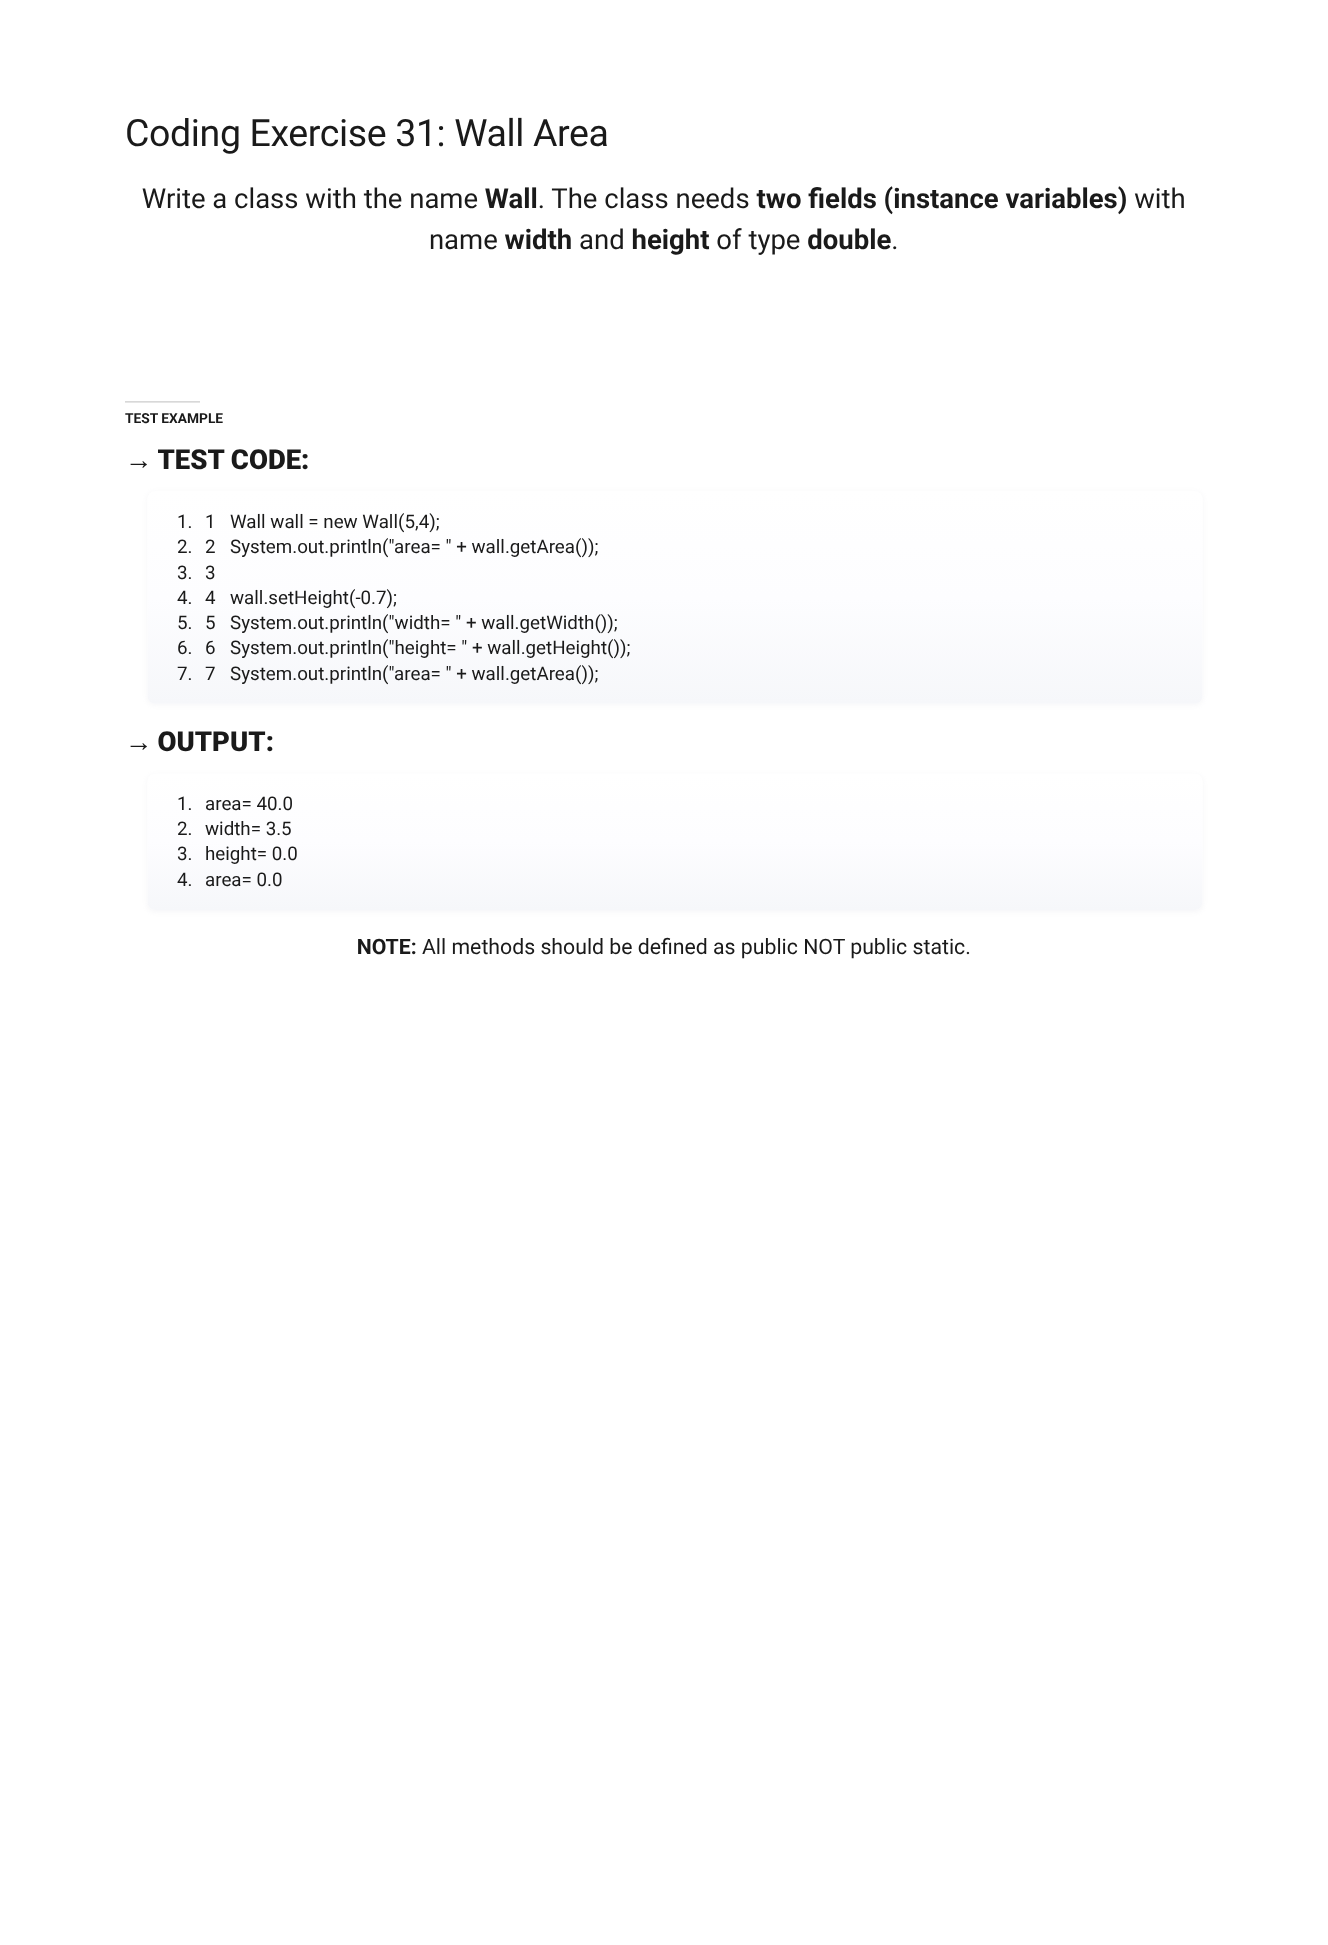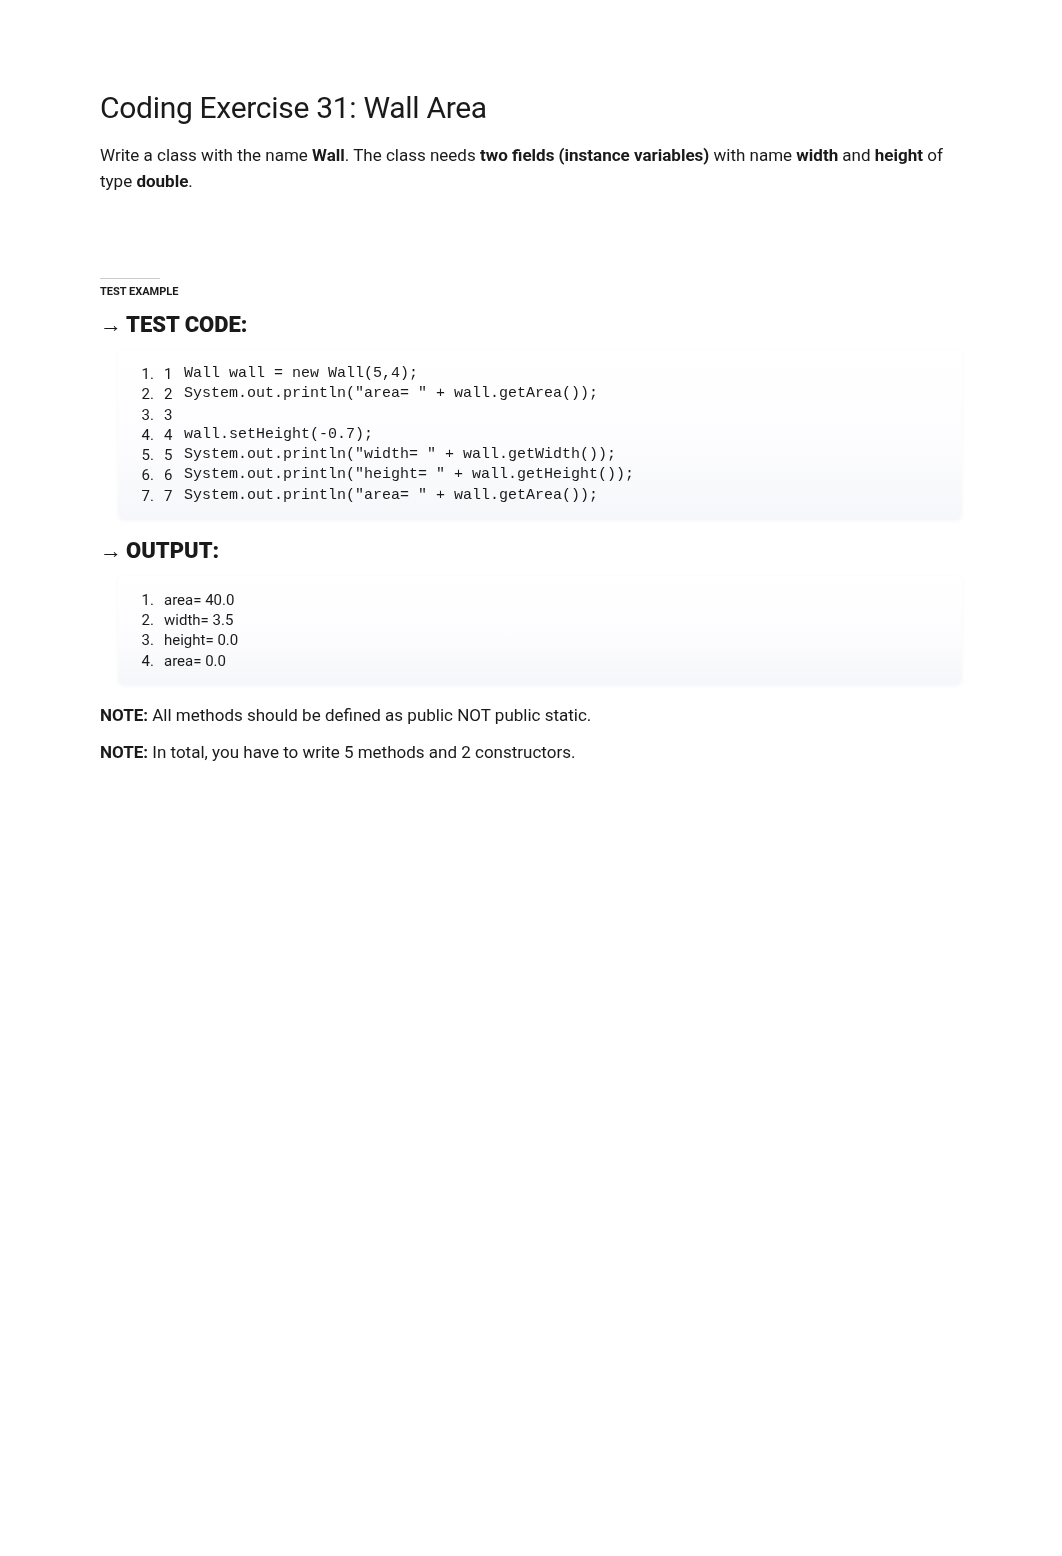"Write a class with the" .intro { font-size: 17px -> 22px; margin-bottom: 84px -> 112px; text-align: none -> center }
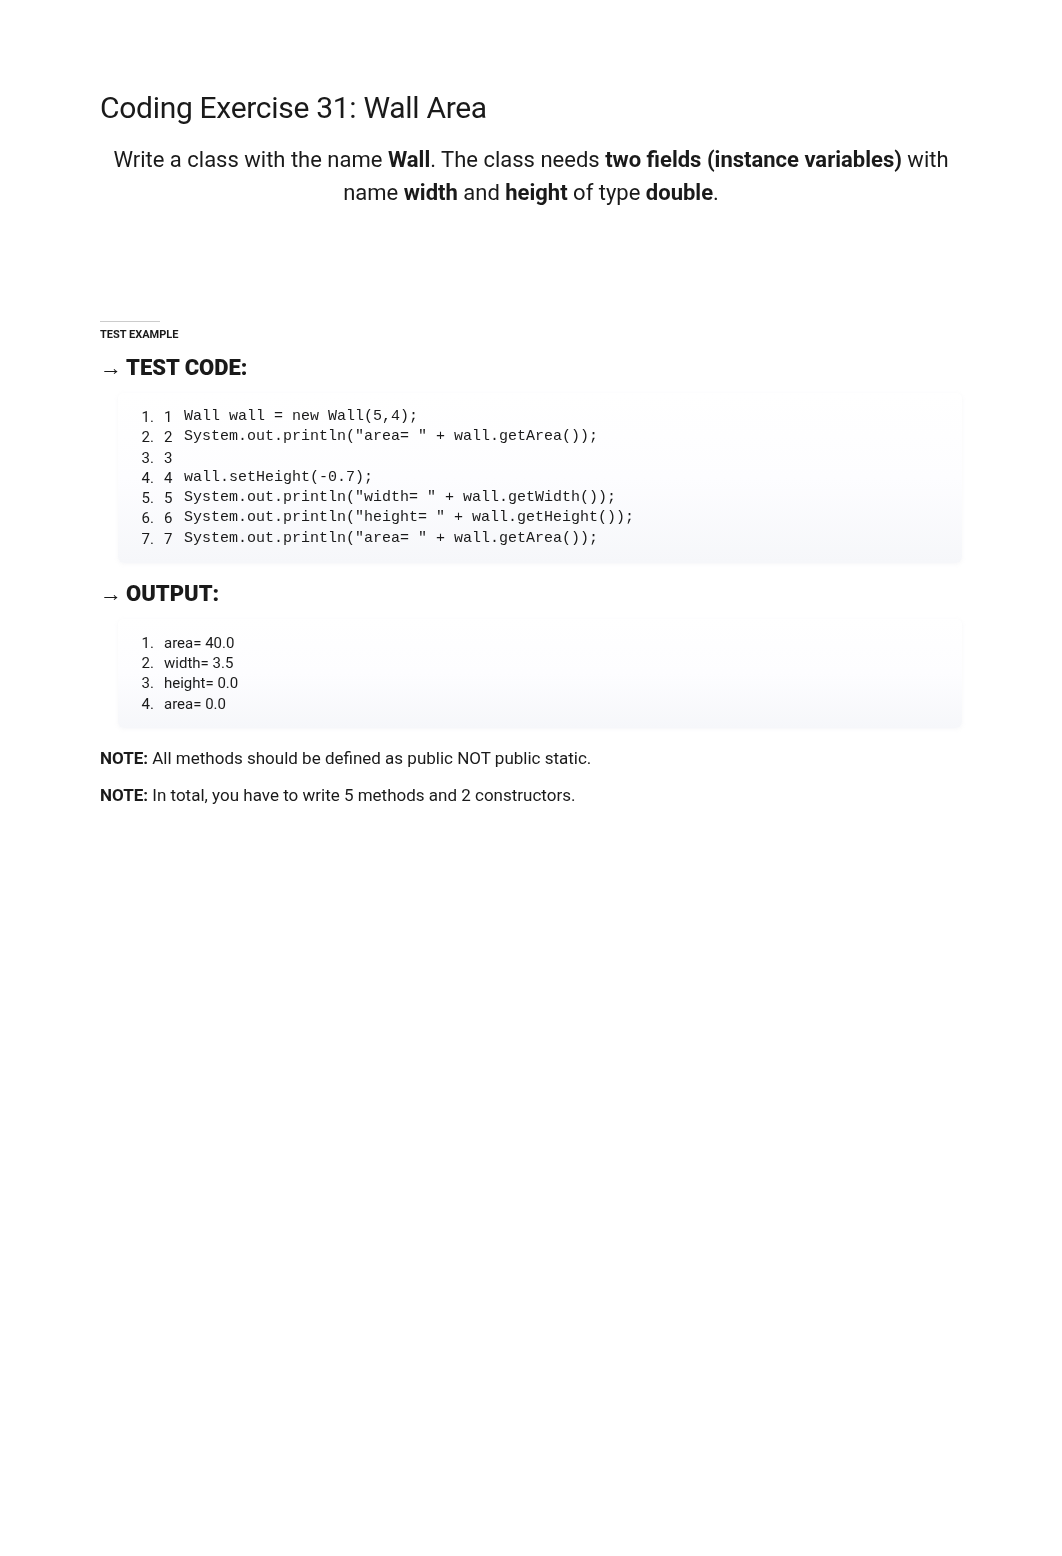"Wall wall = new Wall(5,4);" .code-text { font-family: Liberation Mono, monospace -> none }
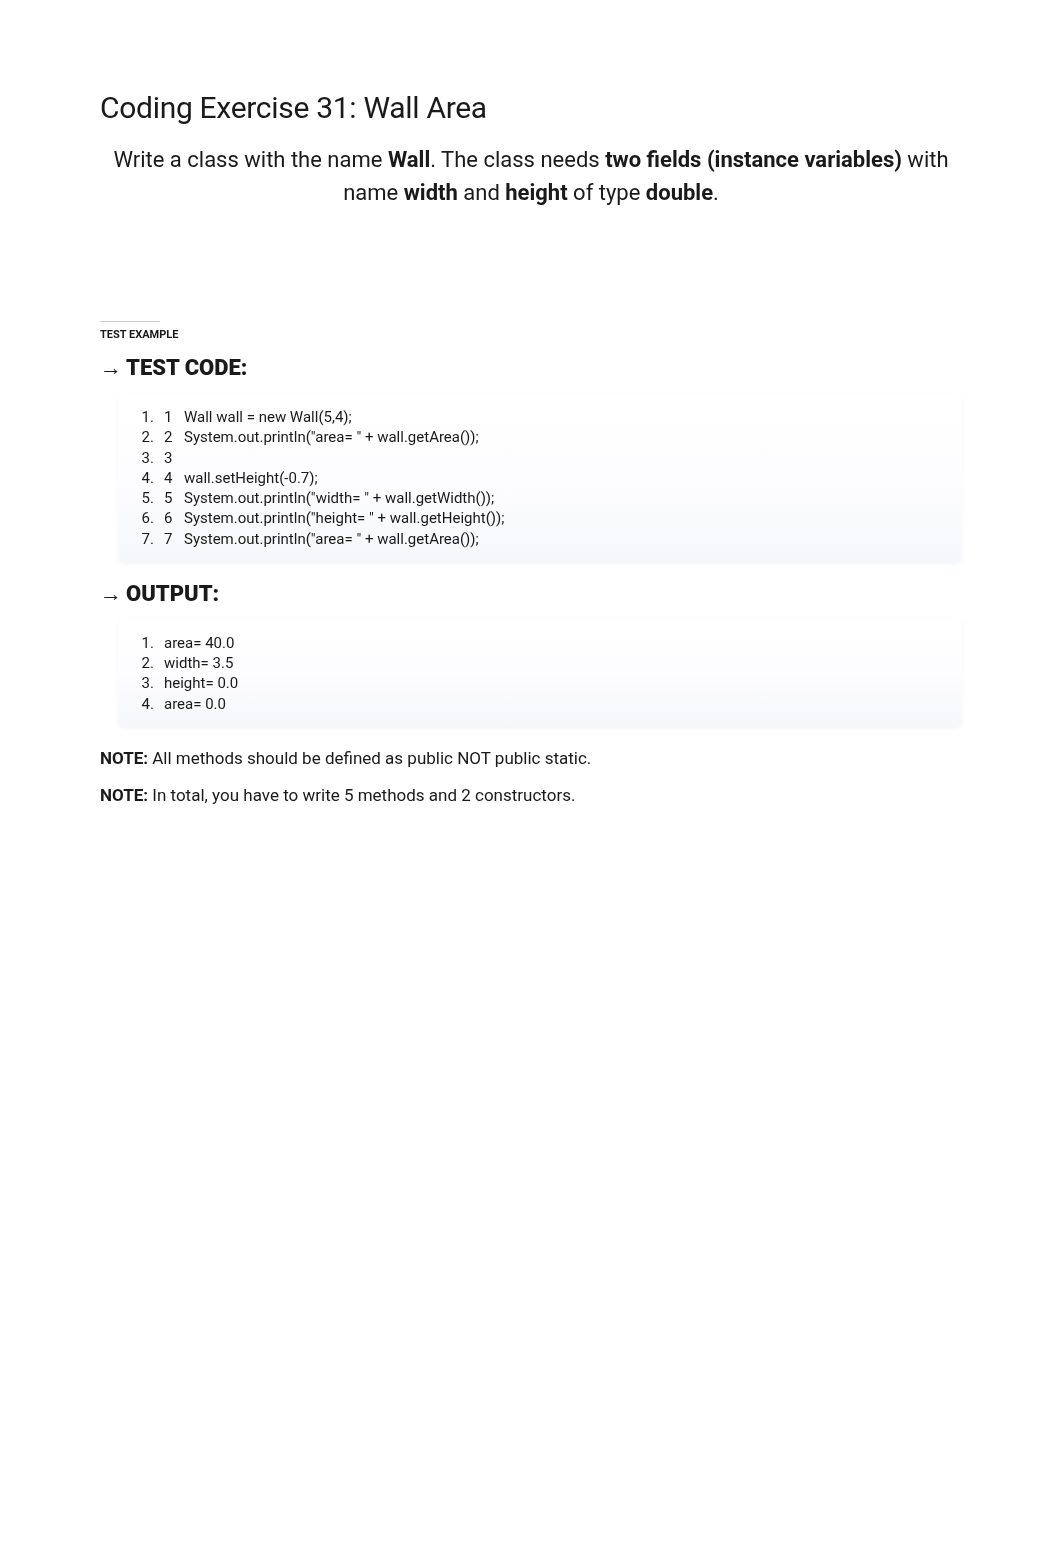"NOTE: All methods should be" .note { text-align: none -> center }
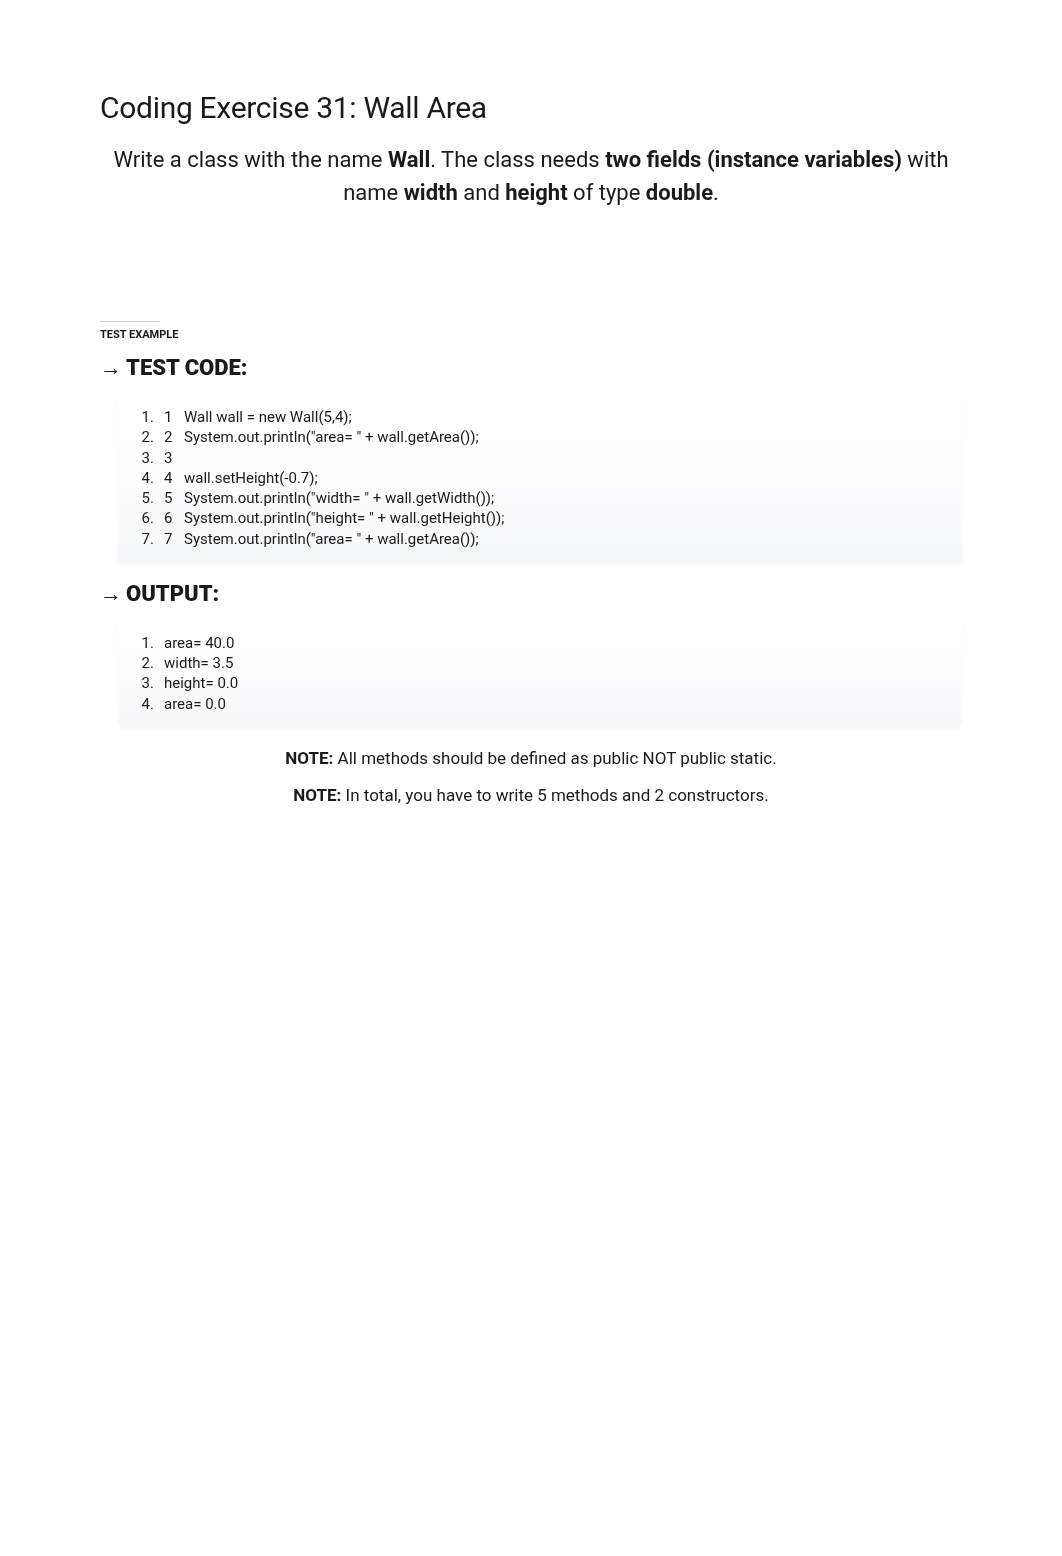"NOTE: In total, you have" p.note { html: <p><b>NOTE:</b><span> In total, you have to write 5 methods and 2 constructors.</span></p> -> none }
